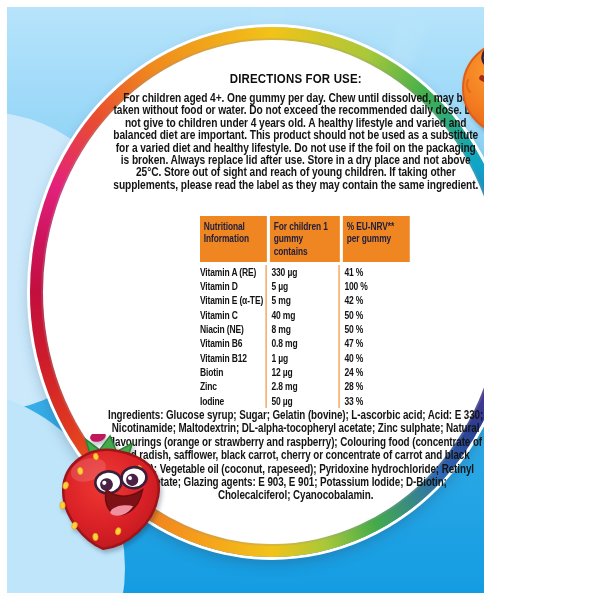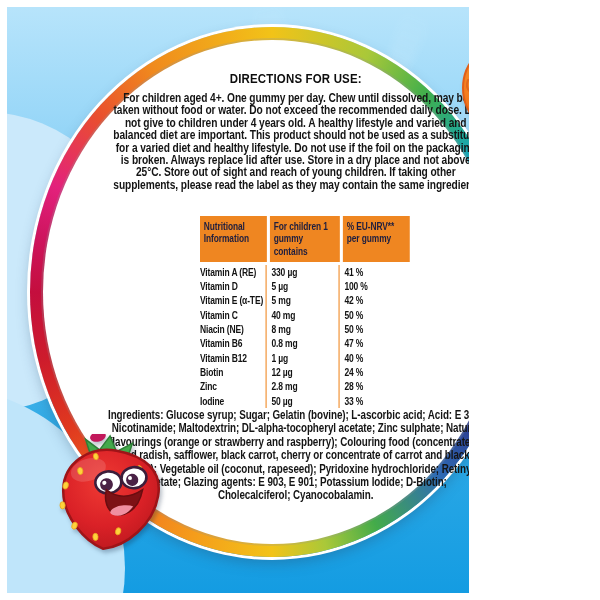"DIRECTIONS FOR USE:" .stage { padding-left: none -> 15px }
